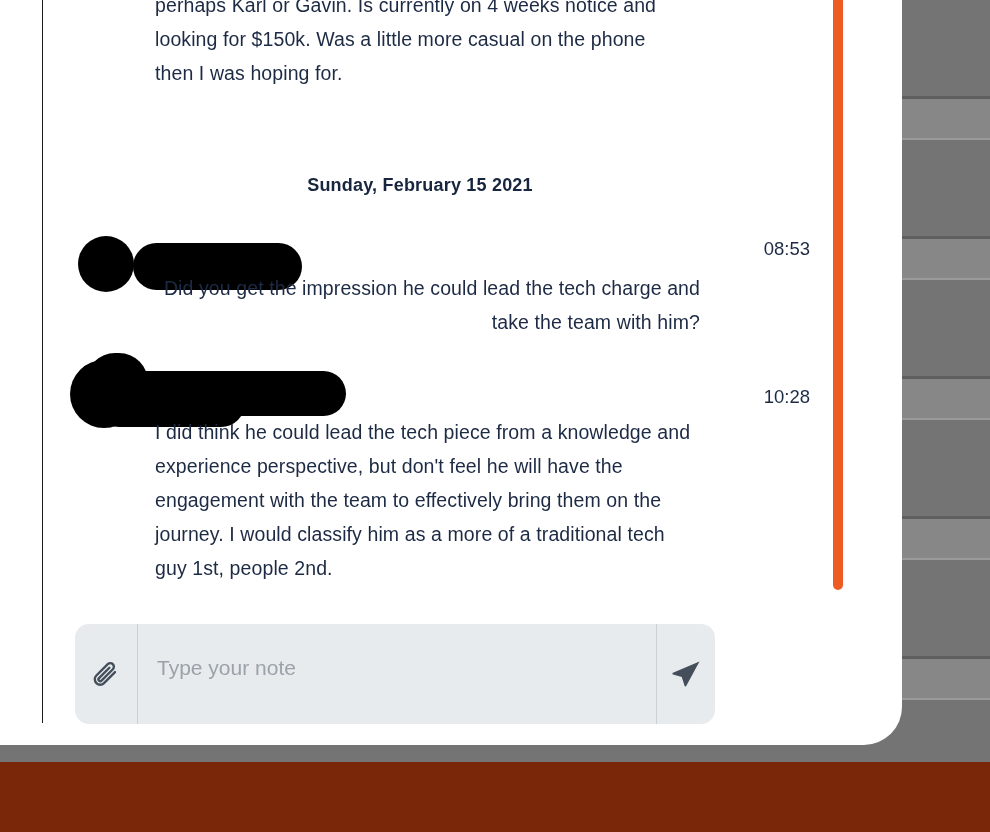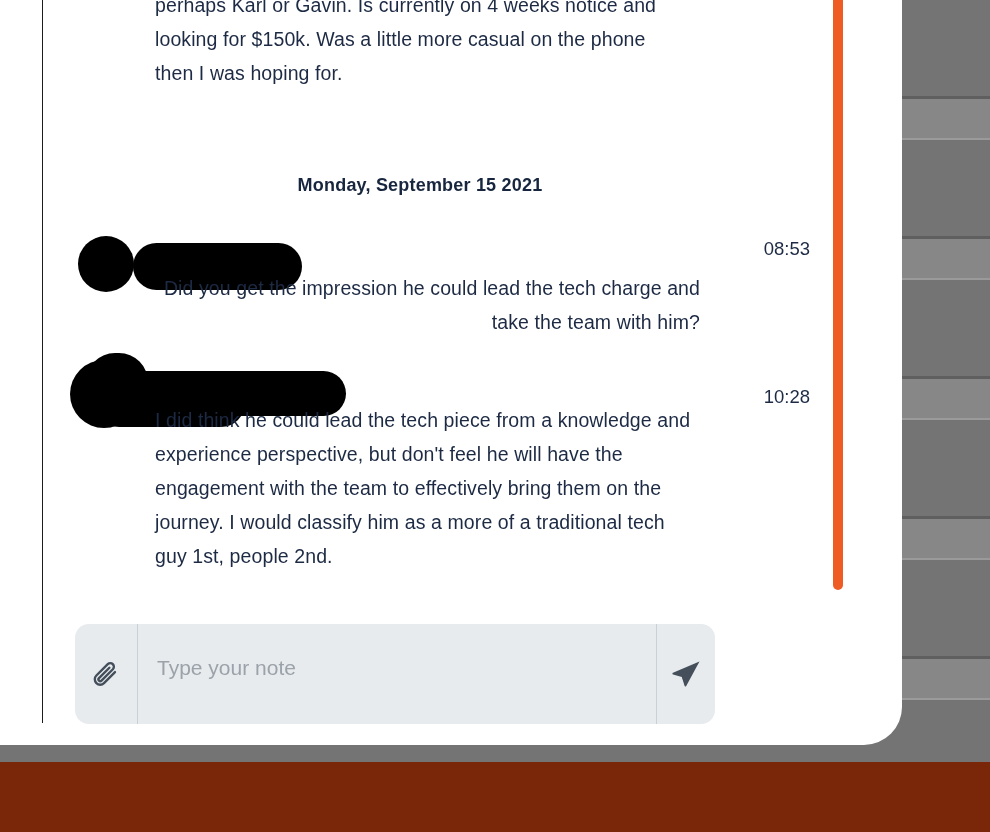"Monday, September 15 2021" span.date-label { text: Monday, September -> Sunday, February }
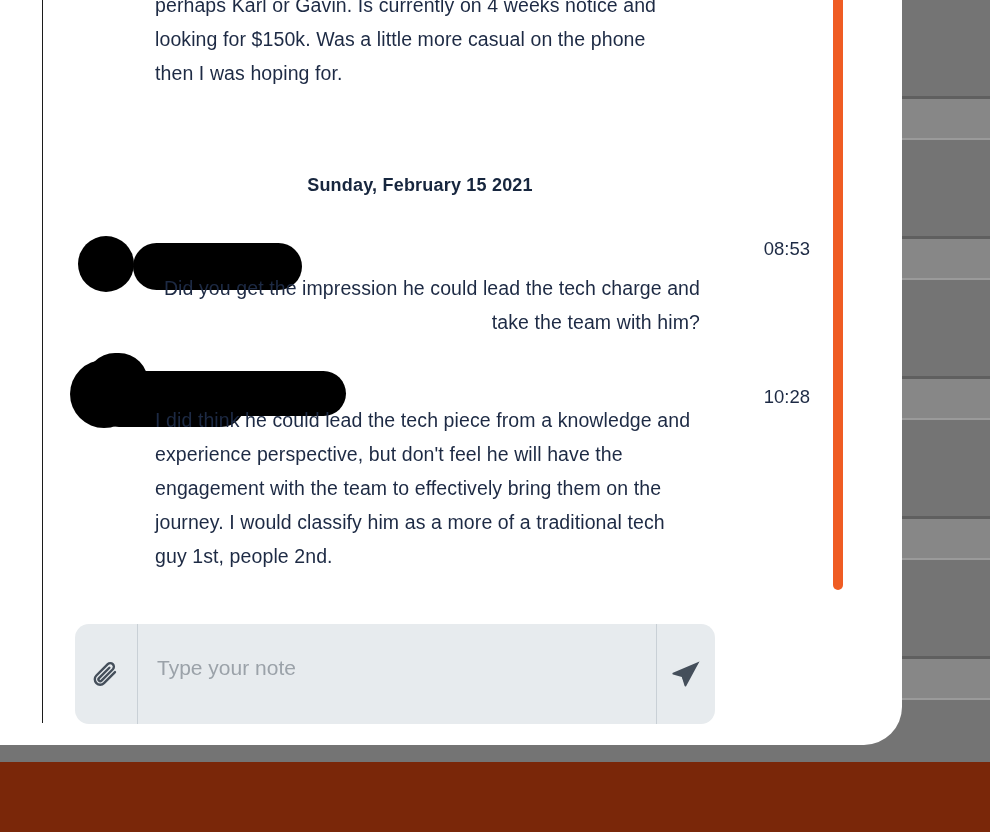"I did think he could" #message-2 .msg-body { top: 52px -> 64px }
